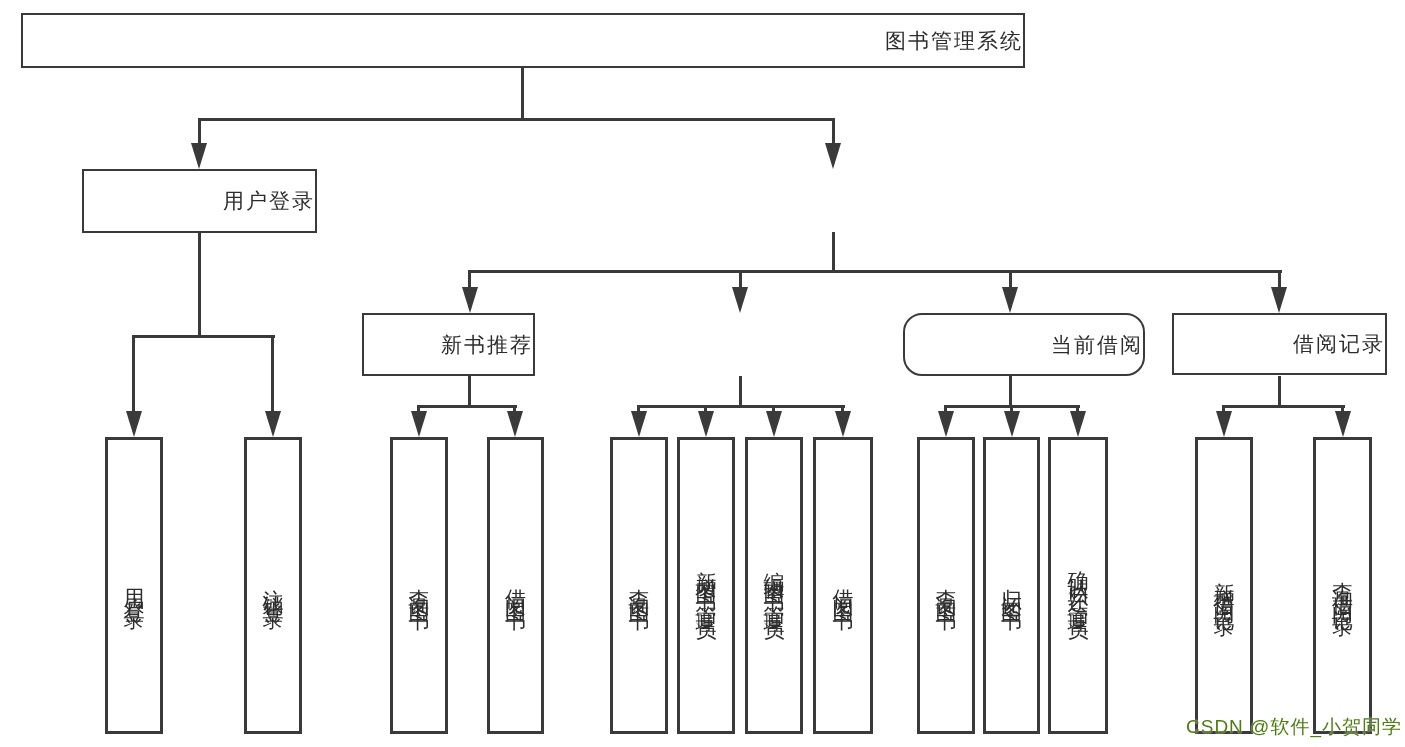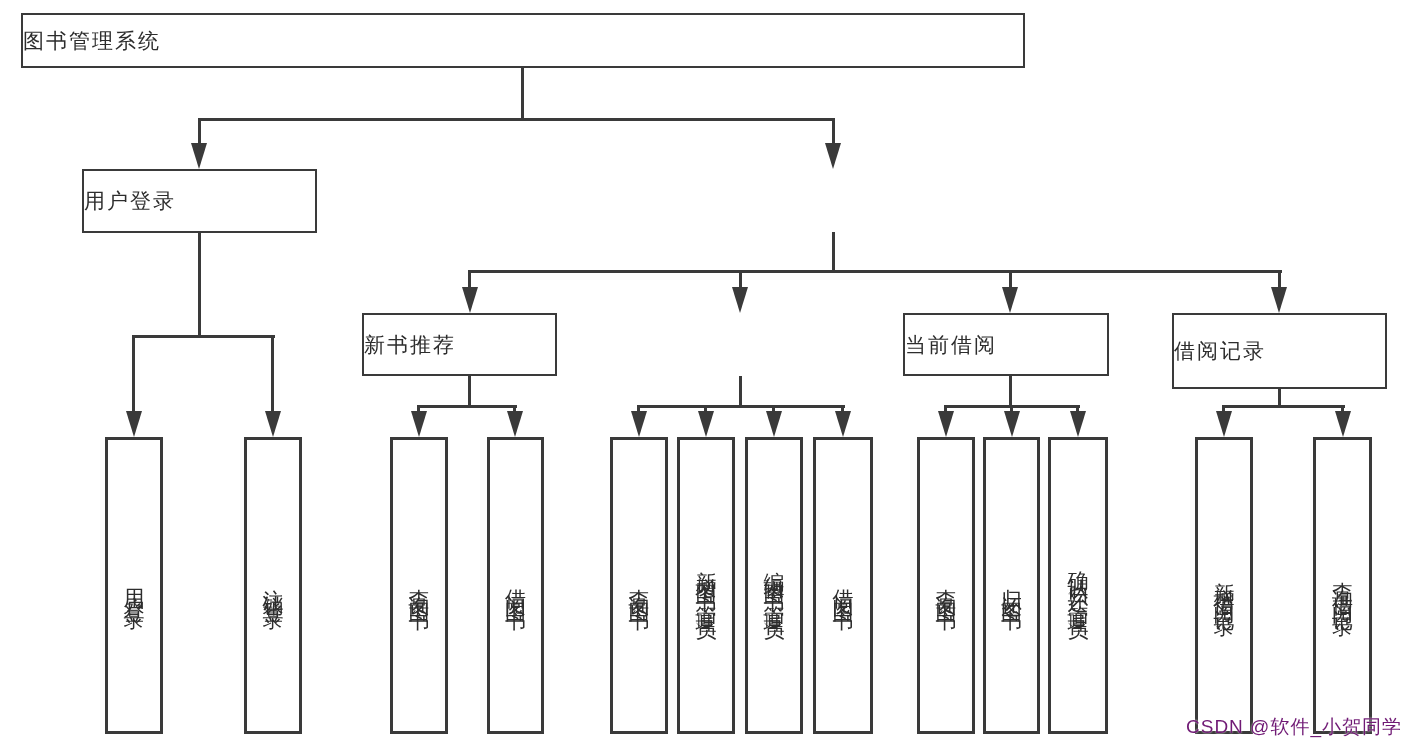"图书管理系统" .hbox { justify-content: flex-start -> flex-end }
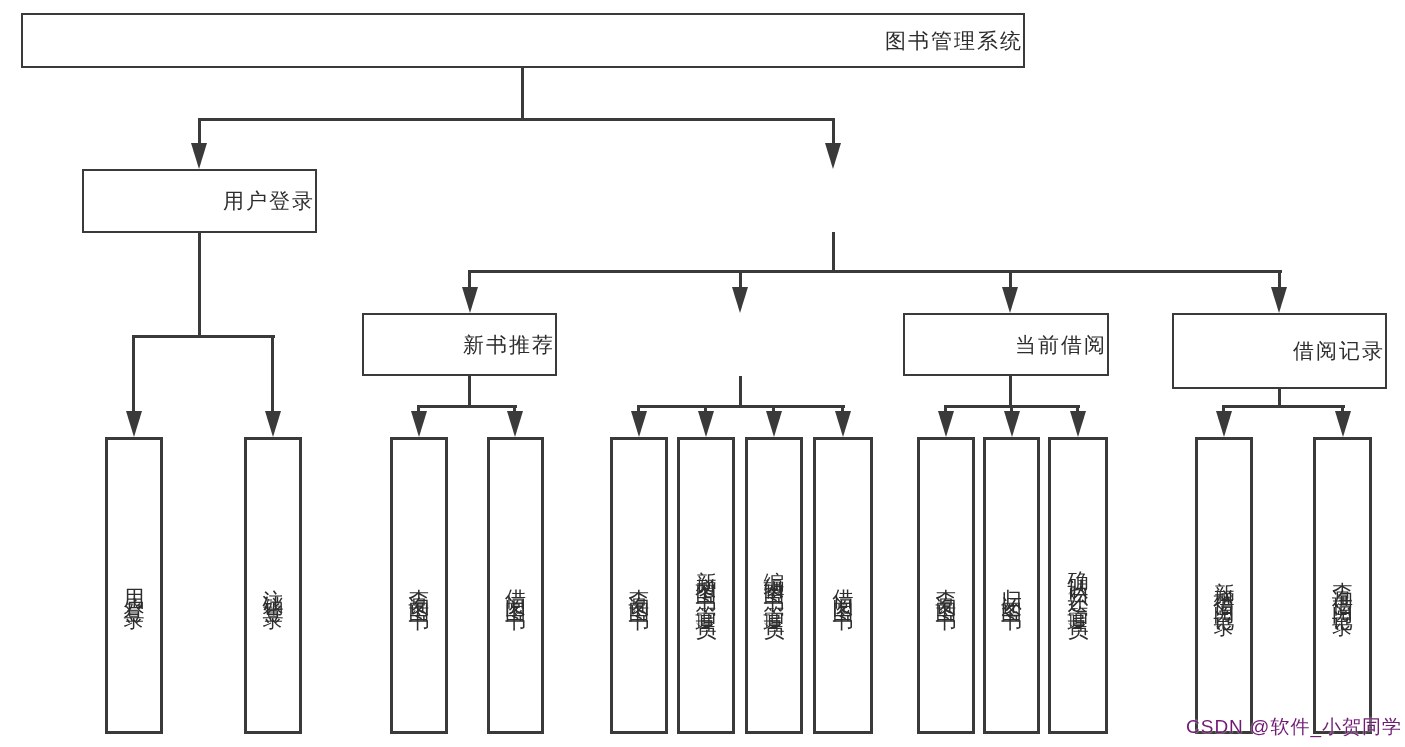"新书推荐" div.hbox { width: 195px -> 173px }
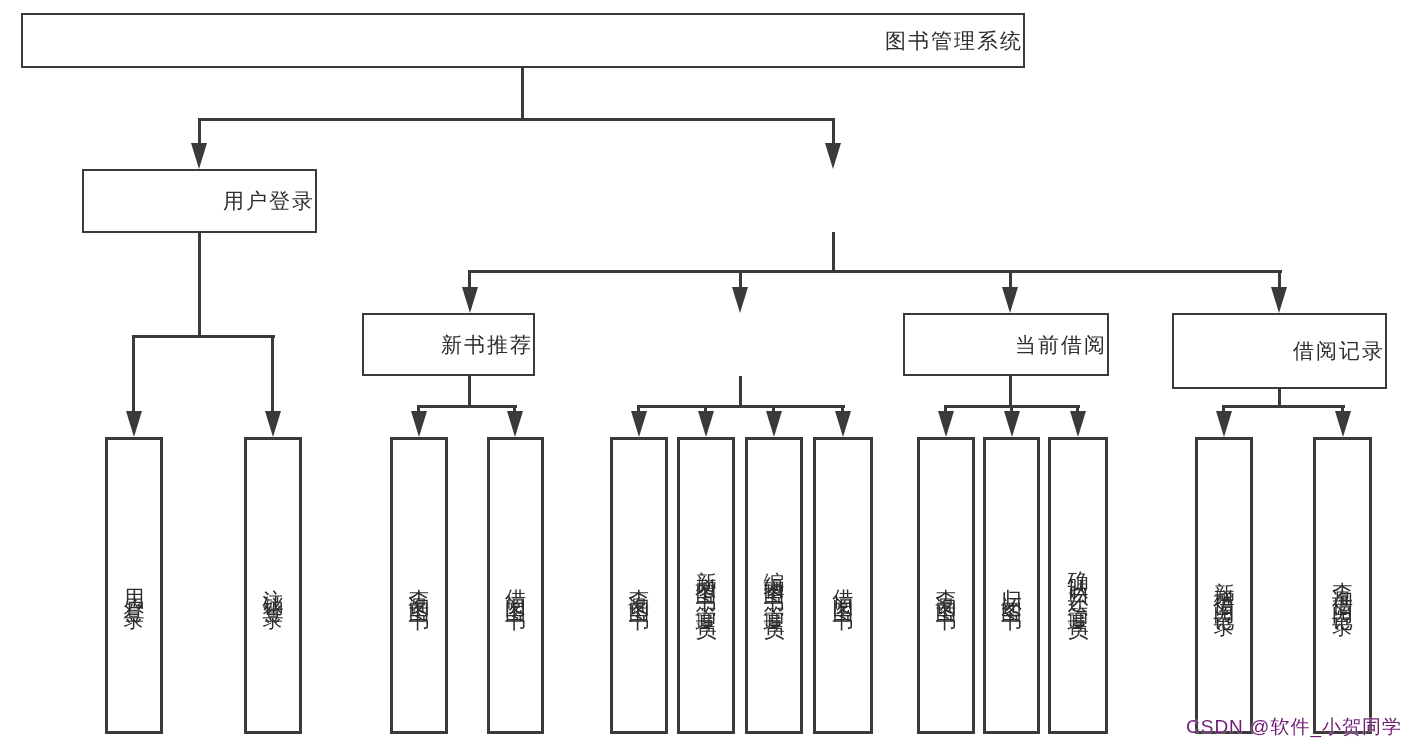"当前借阅" div.hbox { border-radius: none -> 19px; width: 206px -> 242px }
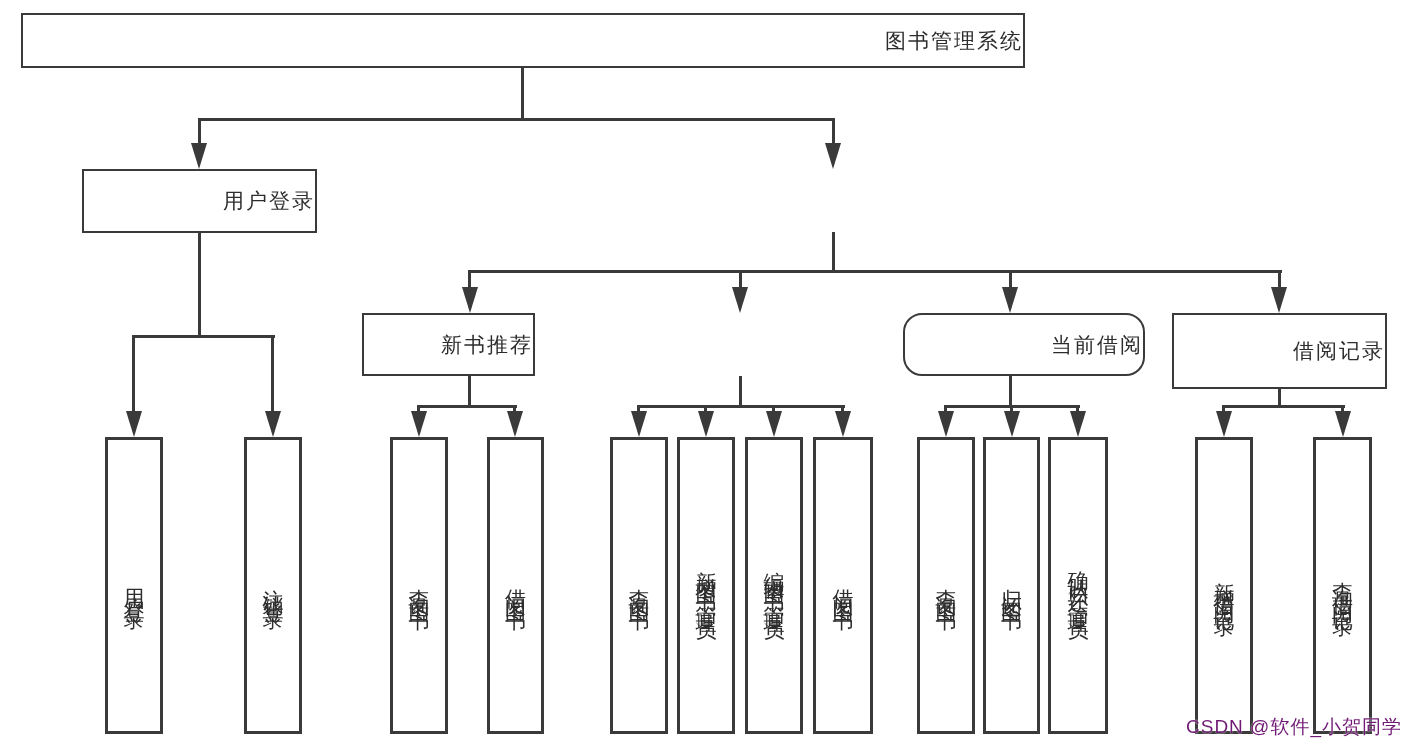"借阅记录" div.hbox { height: 76px -> 62px }
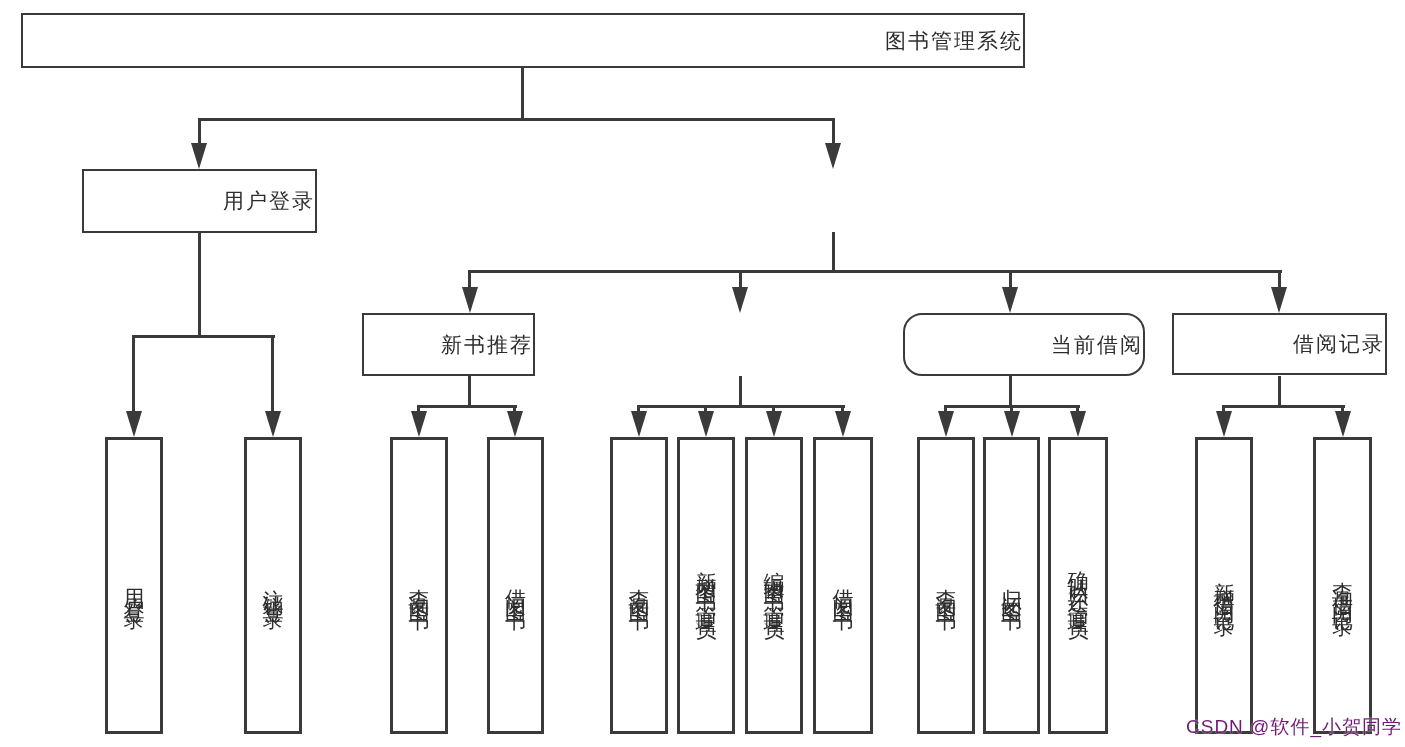"CSDN @软件_小贺同学" .watermark { color: #701a75 -> #4d7c0f }
